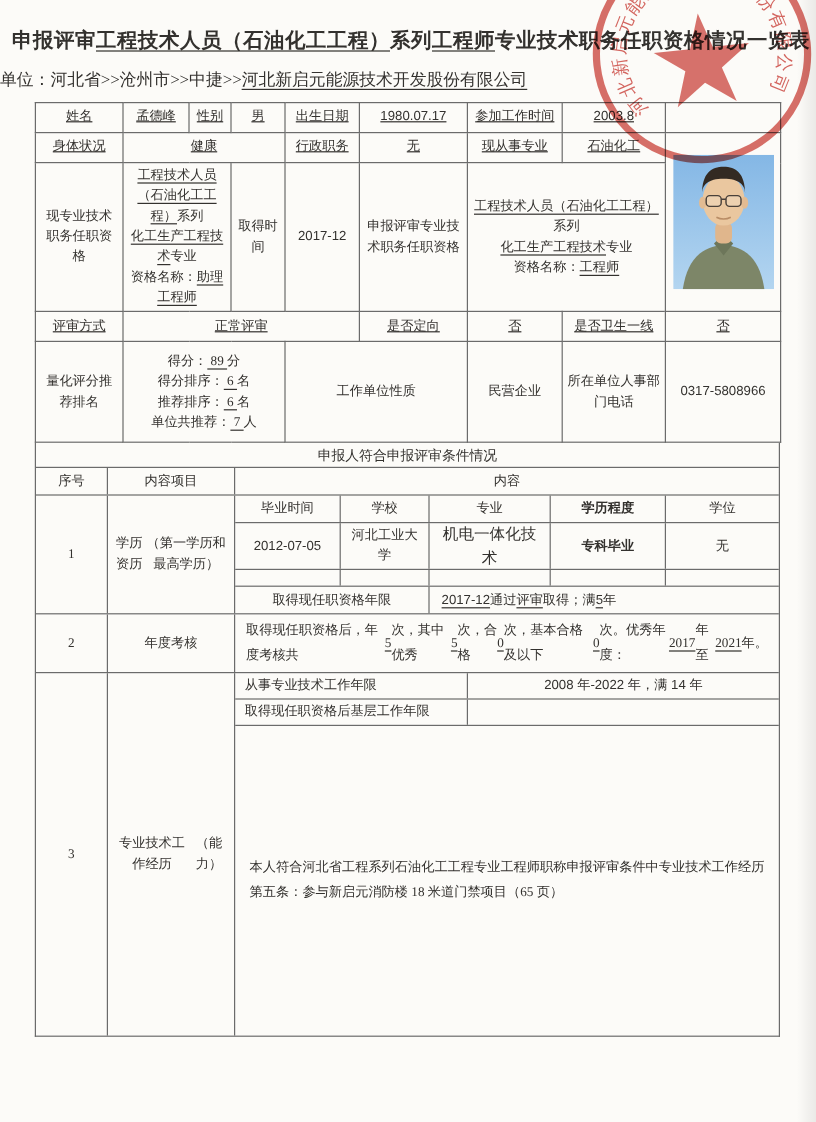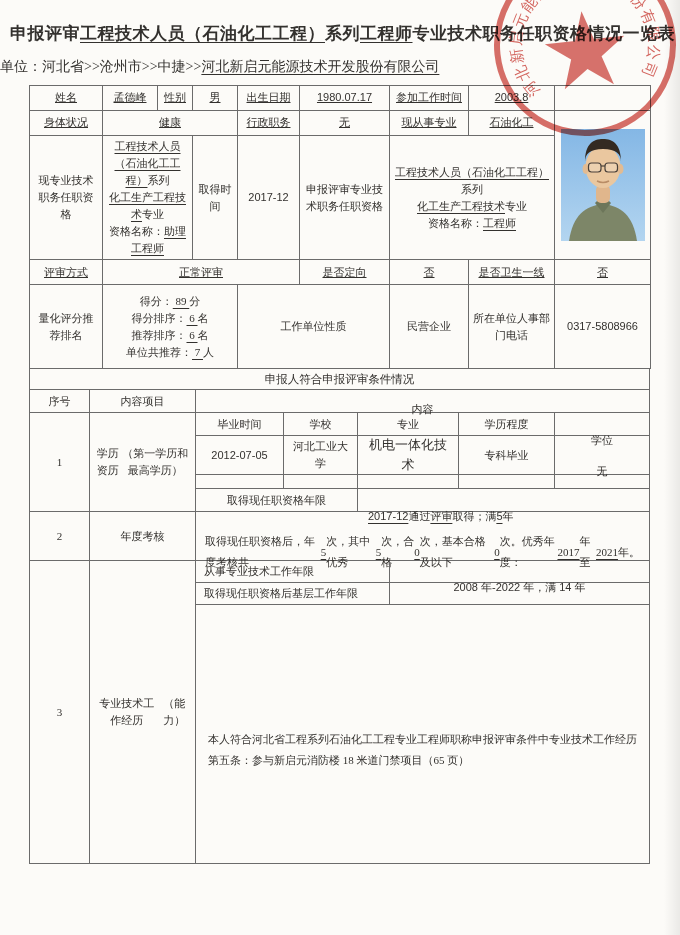"内容" .lcell:last-child { margin-top: 16px -> none }
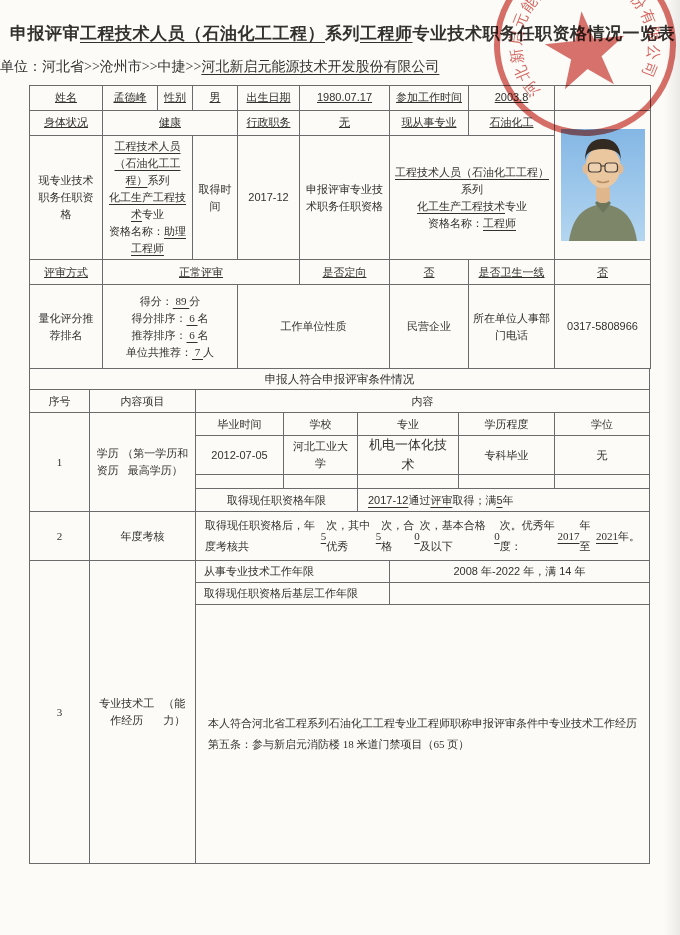"学历程度" .w-edu4 { font-weight: none -> bold }
